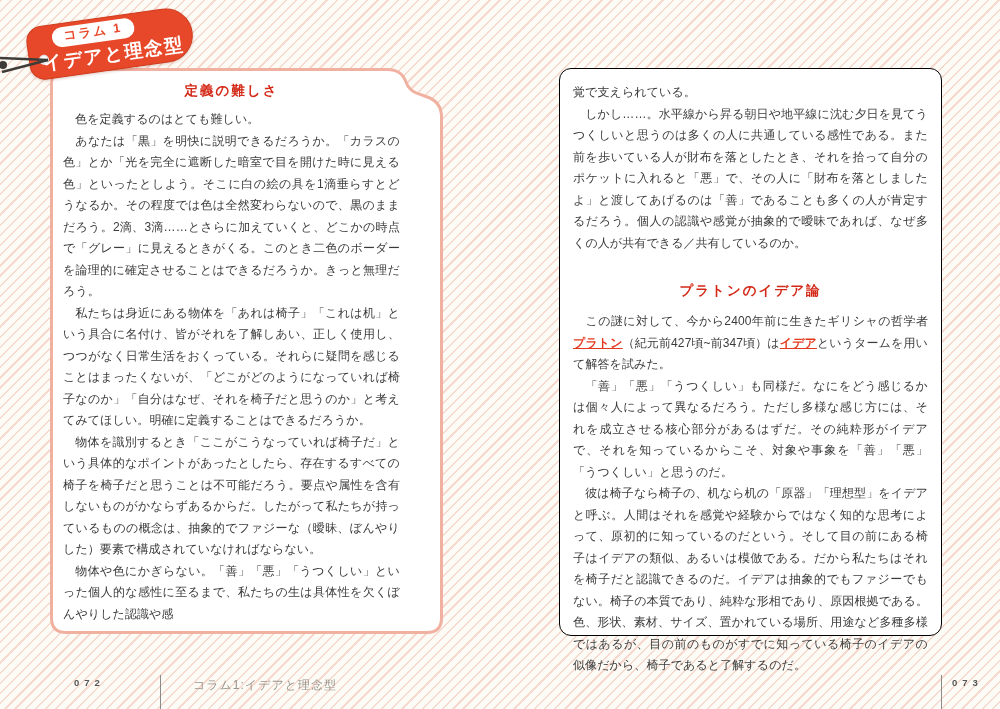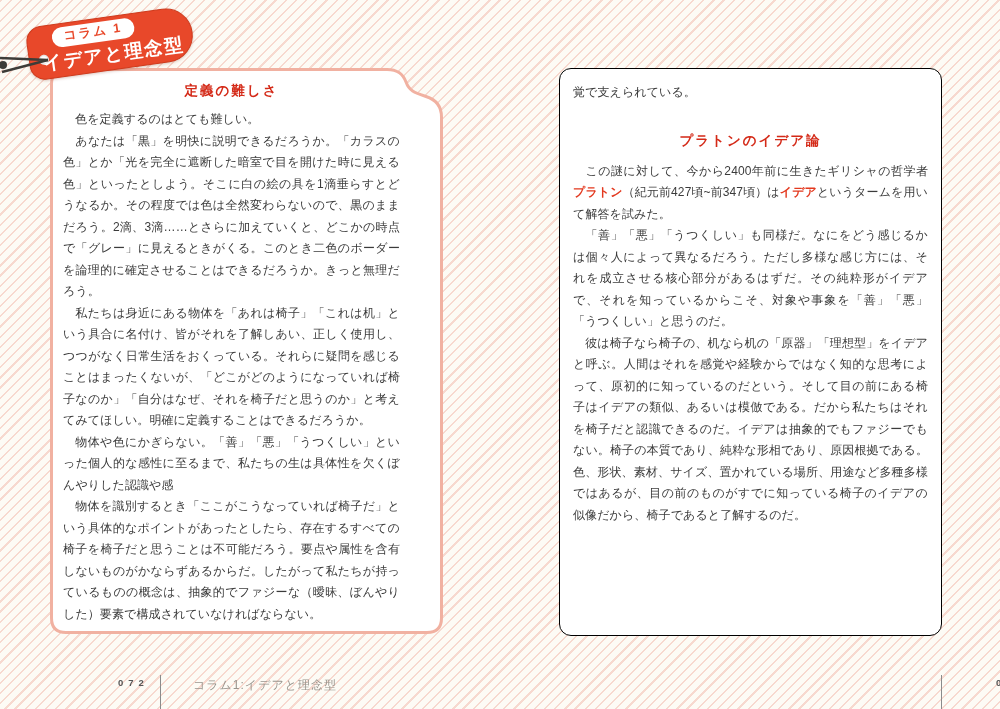"しかし……。水平線から昇る朝日や地平線に沈む夕日を見てうつくしいと思うのは多くの" p.para { html: none -> <p><span> しかし……。水平線から昇る朝日や地平線に沈む夕日を見てうつくしいと思うのは多くの人に共通している感性である。また前を歩いている人が財布を落としたとき、それを拾って自分のポケットに入れると「悪」で、その人に「財布を落としましたよ」と渡してあげるのは「善」であることも多くの人が肯定するだろう。個人の認識や感覚が抽象的で曖昧であれば、なぜ多くの人が共有できる／共有しているのか。</span></p> }
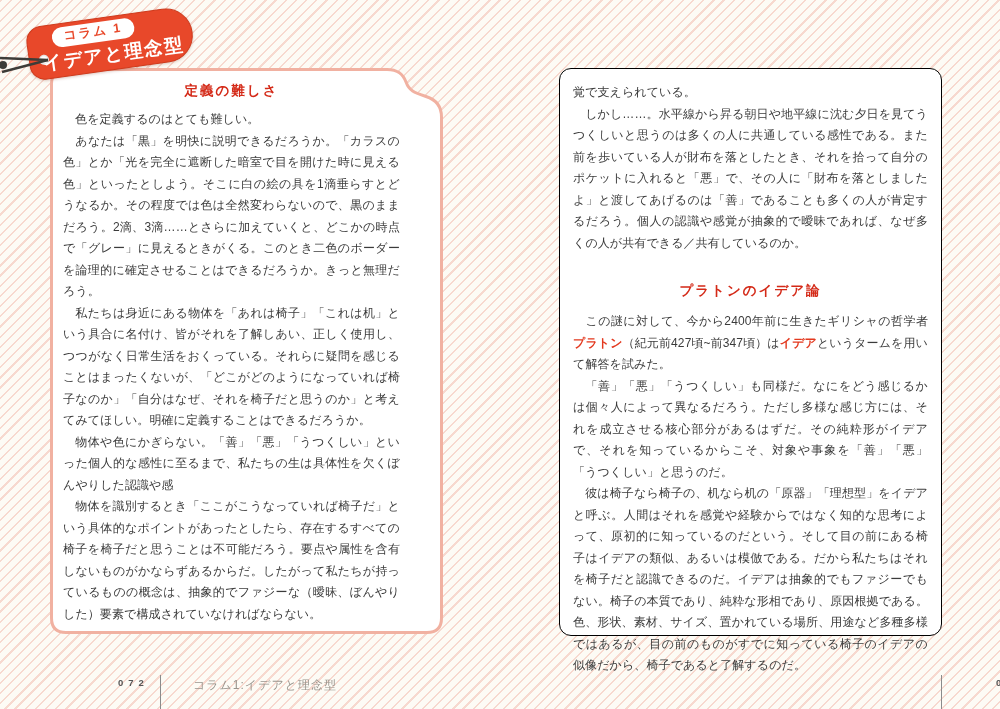"プラトン" .para .accent { text-decoration: none -> underline }
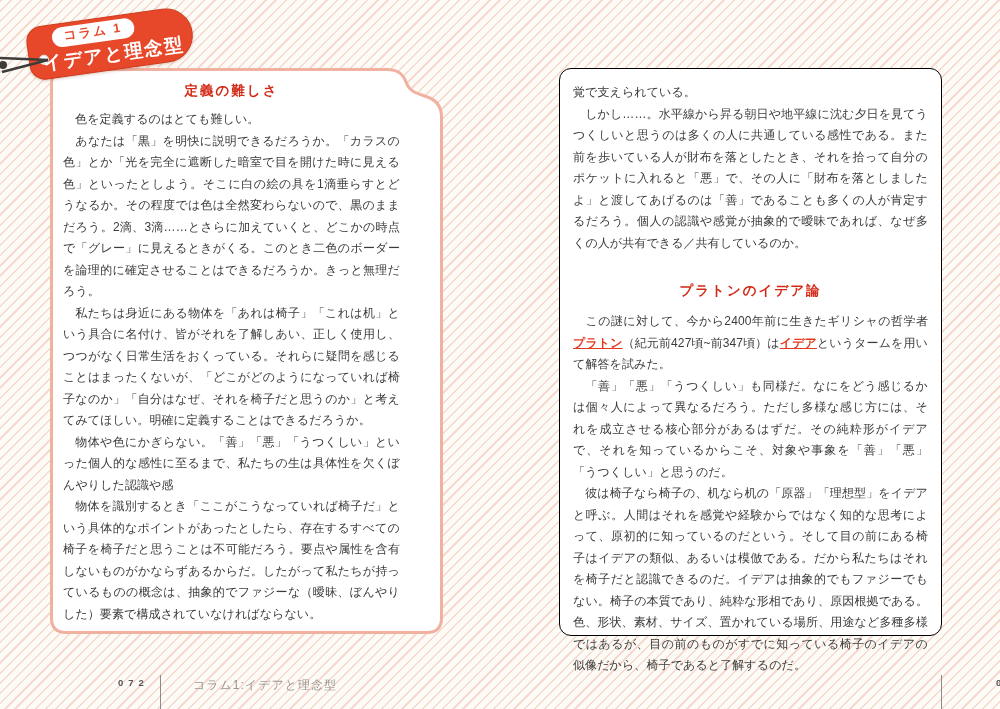"物体や色にかぎらない。「善」「悪」「うつくしい」といった個人的な感性に至るまで、" p.para { order: before "物体を識別するとき「ここがこうなっていれば椅子だ」という具体的なポイントがあった" -> after "物体を識別するとき「ここがこうなっていれば椅子だ」という具体的なポイントがあった" }
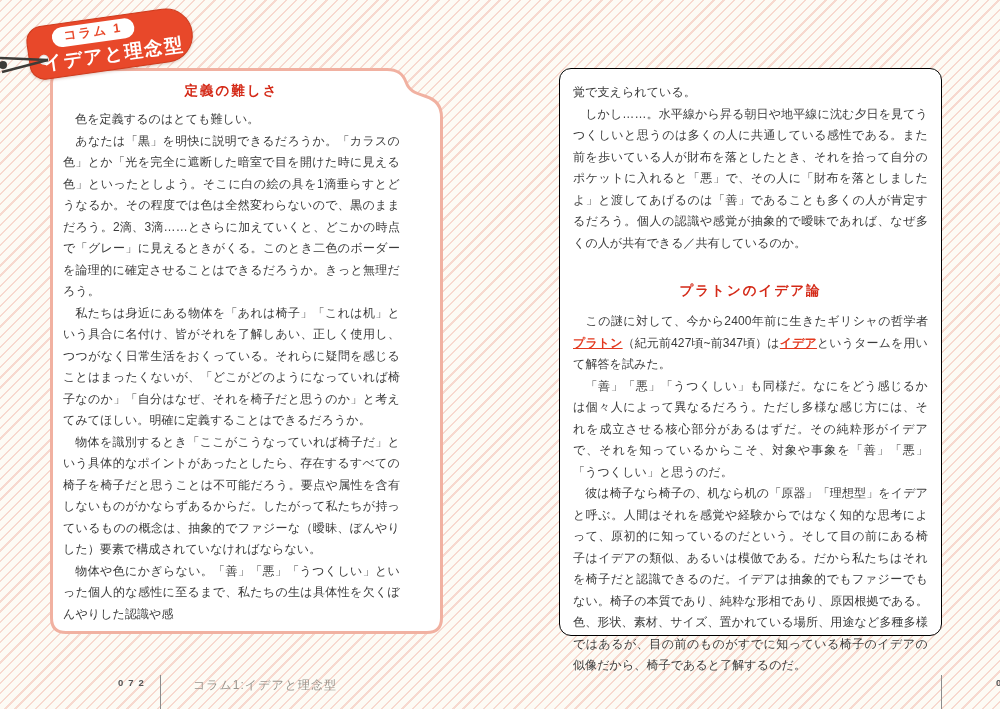"072" .footer-num { margin-left: 44px -> none }
